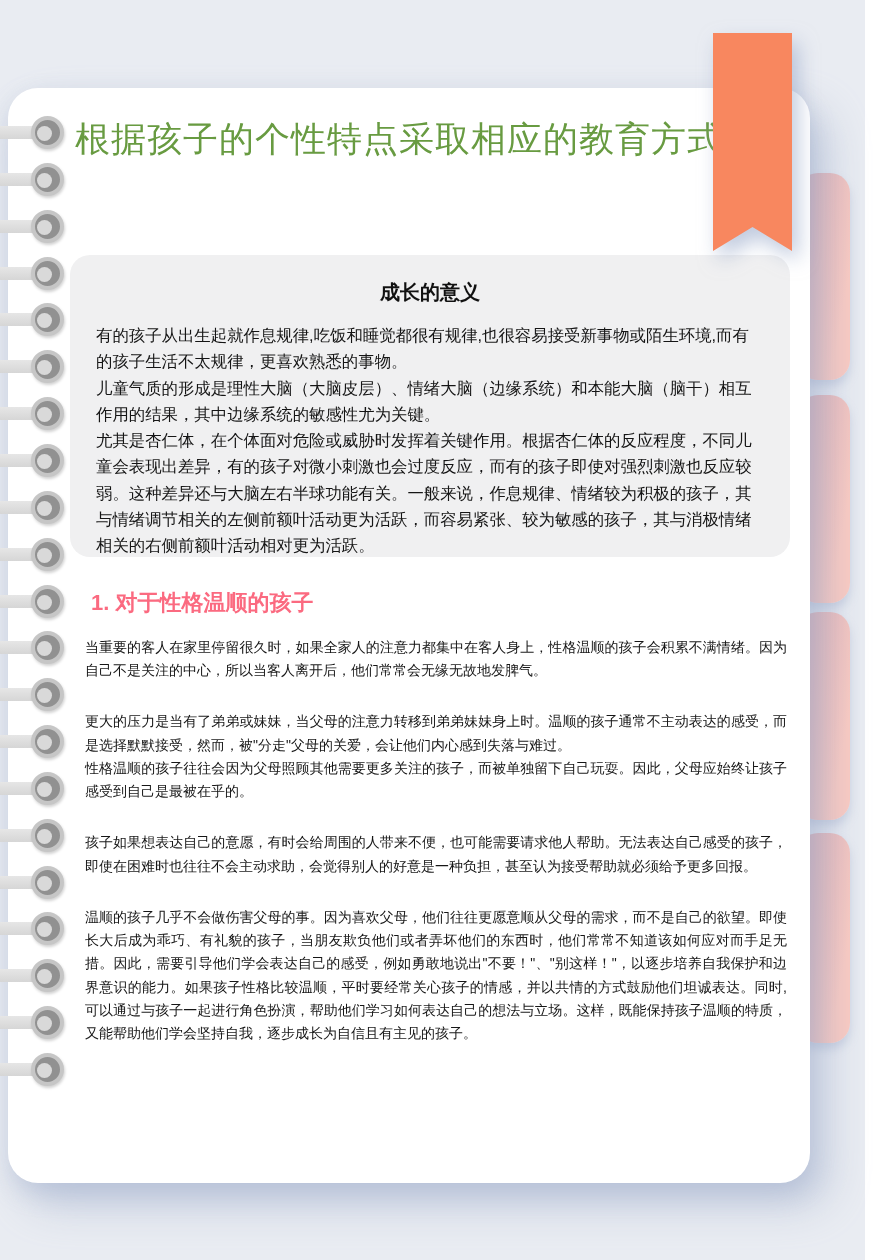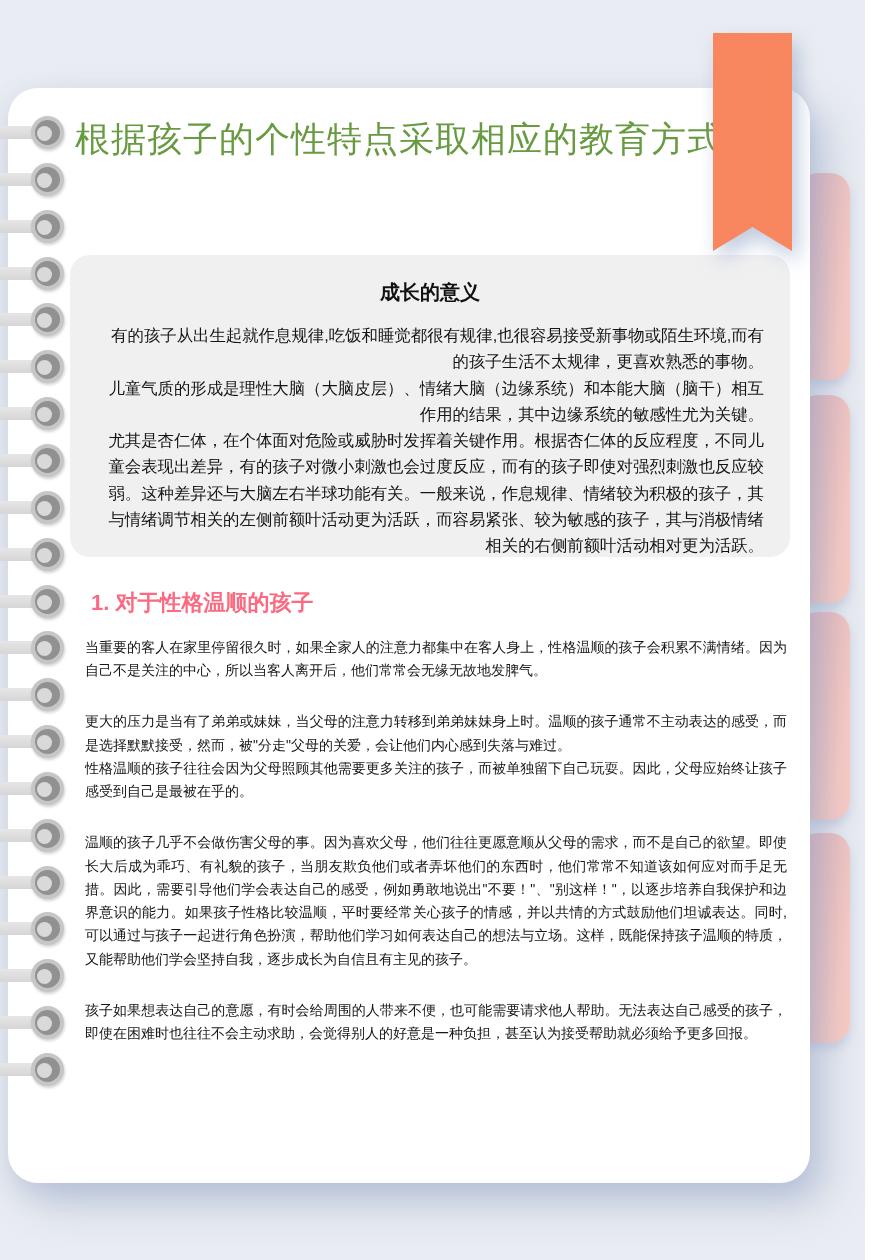"有的孩子从出生起就作息规律,吃饭和睡觉都很有规律,也很容易接受新事物或陌生环境," .info-box-body { text-align: right -> left }
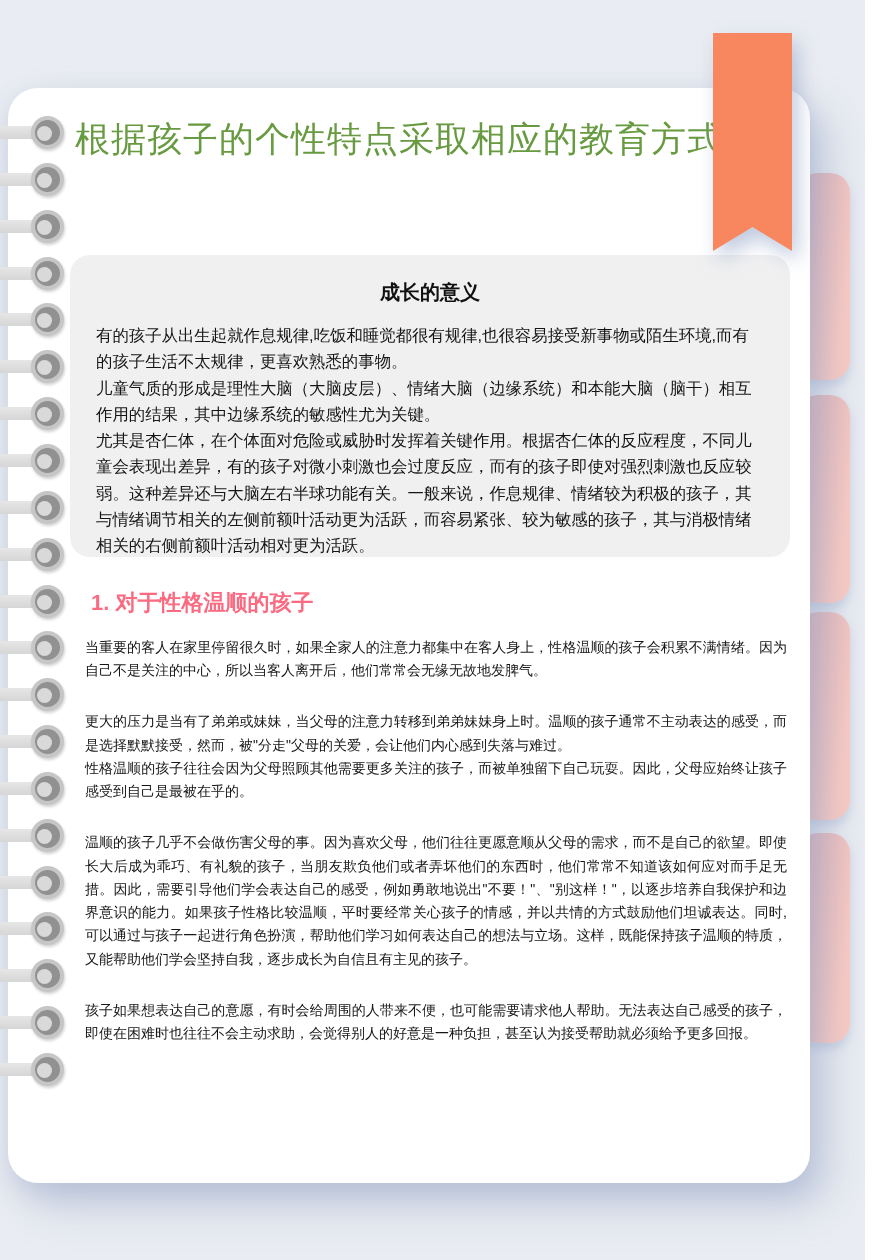"温顺的孩子几乎不会做伤害父母的事。因为喜欢父母，他们往往更愿意顺从父母的需求，而" p { order: before "孩子如果想表达自己的意愿，有时会给周围的人带来不便，也可能需要请求他人帮助。无法" -> after "孩子如果想表达自己的意愿，有时会给周围的人带来不便，也可能需要请求他人帮助。无法" }
